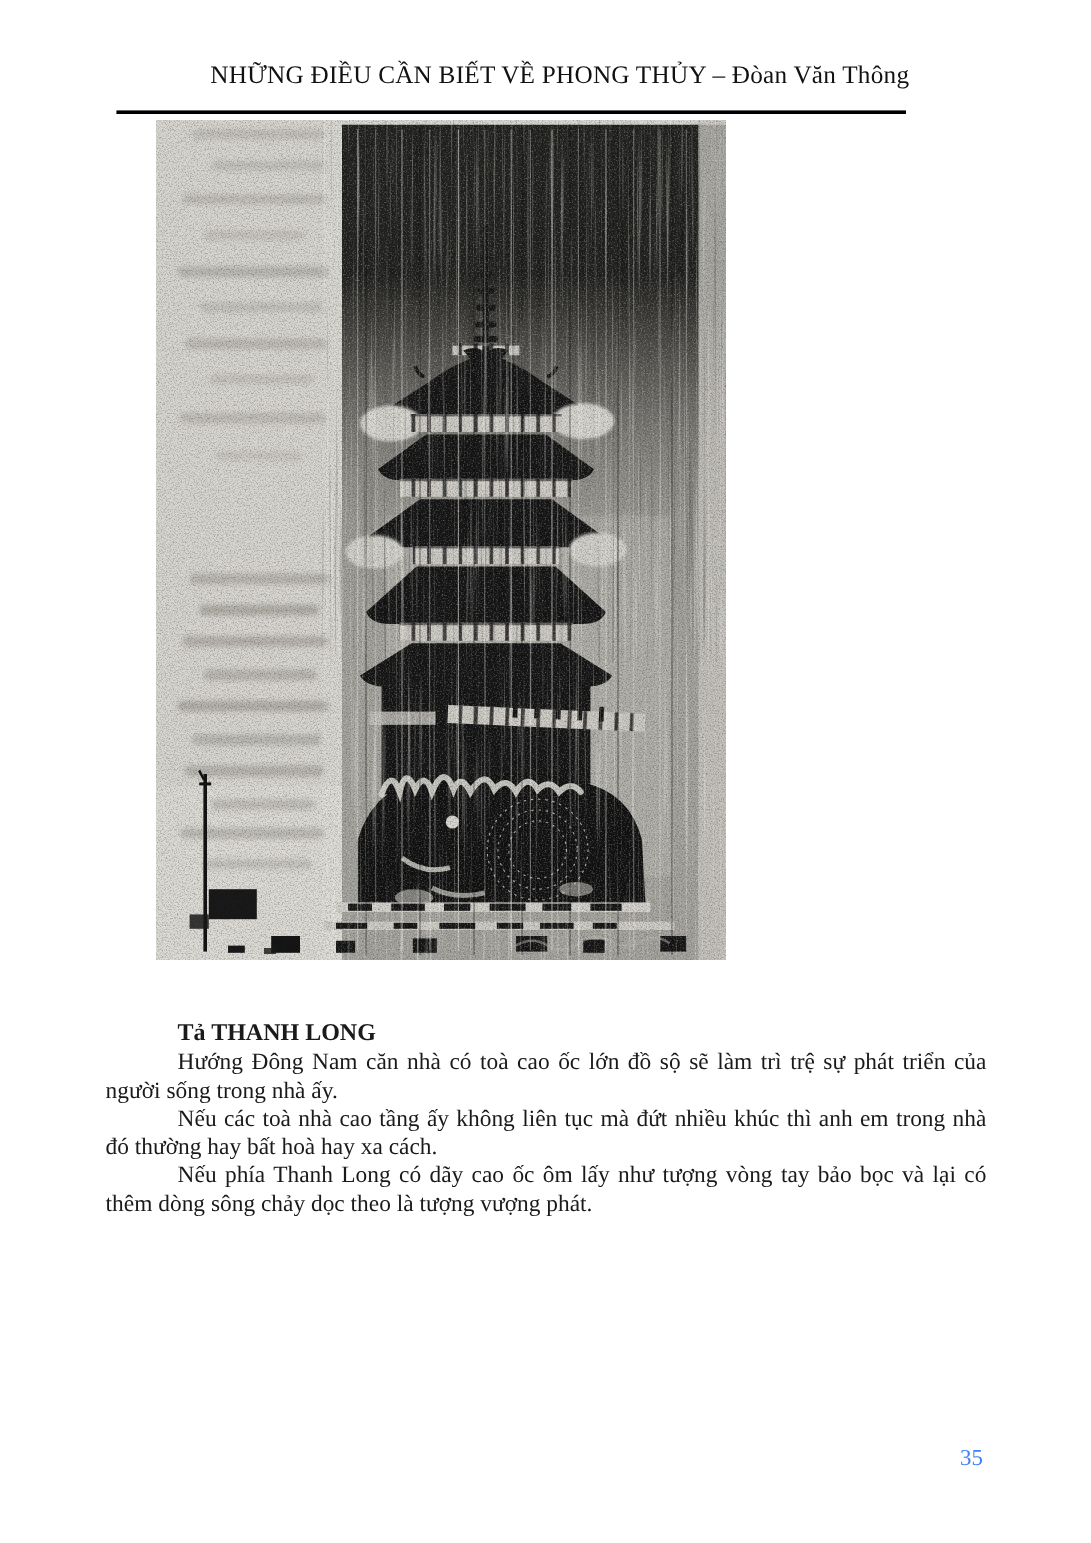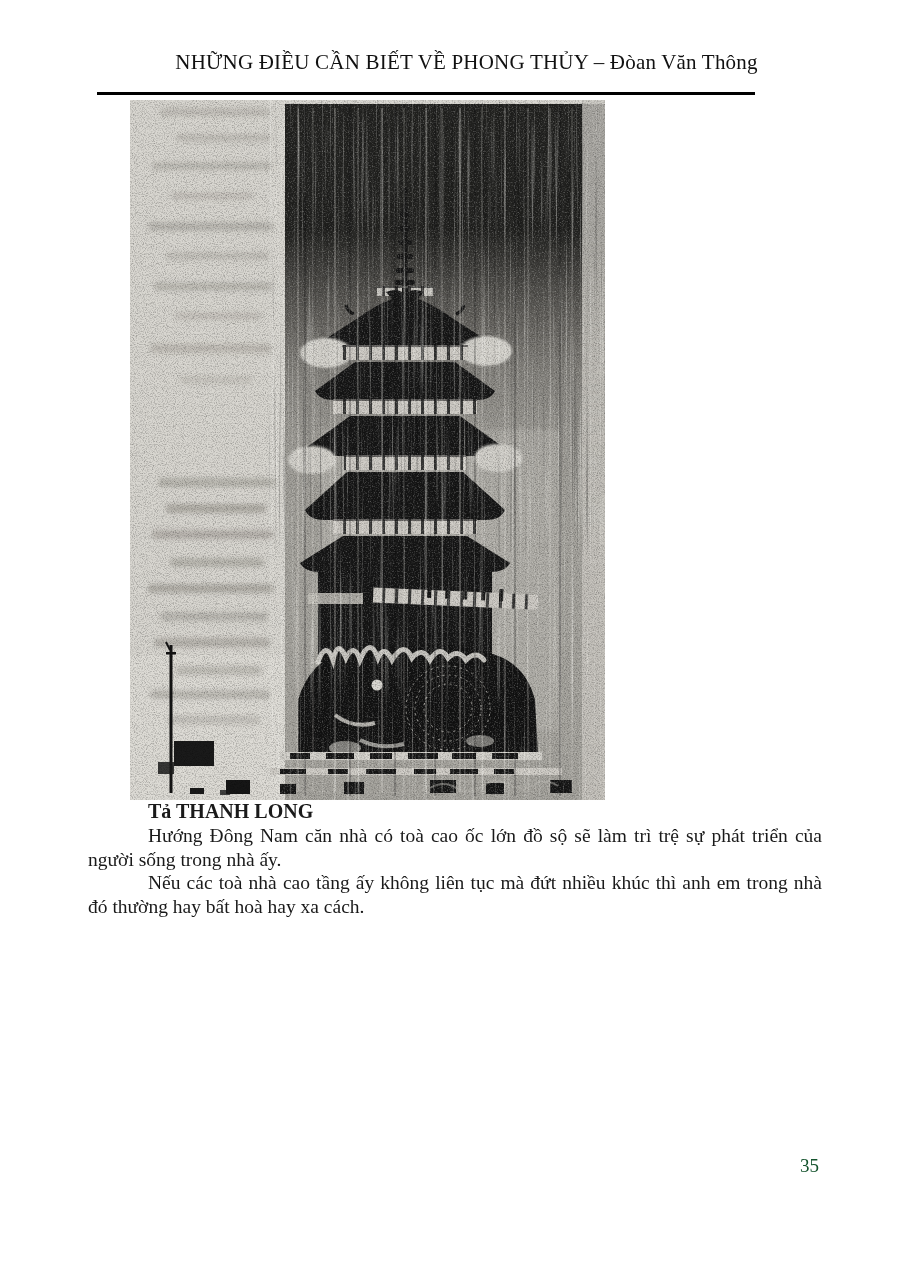"Tả THANH LONG" .body-text { top: 799px -> 849px }
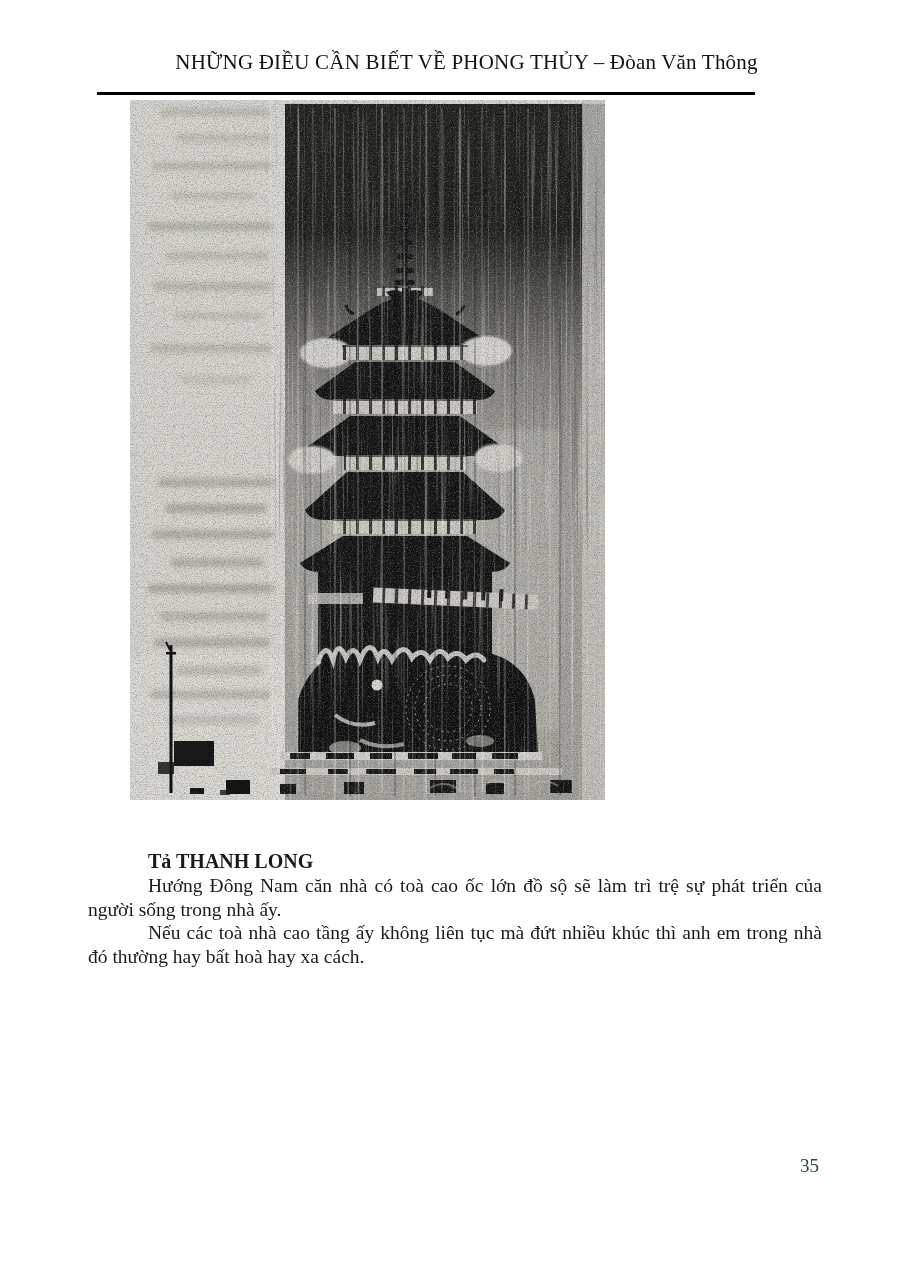"Nếu phía Thanh Long có" p { html: none -> <p>Nếu phía Thanh Long có dãy cao ốc ôm lấy như tượng vòng tay bảo bọc và lại có thêm dòng sông chảy dọc theo là tượng vượng phát.</p> }
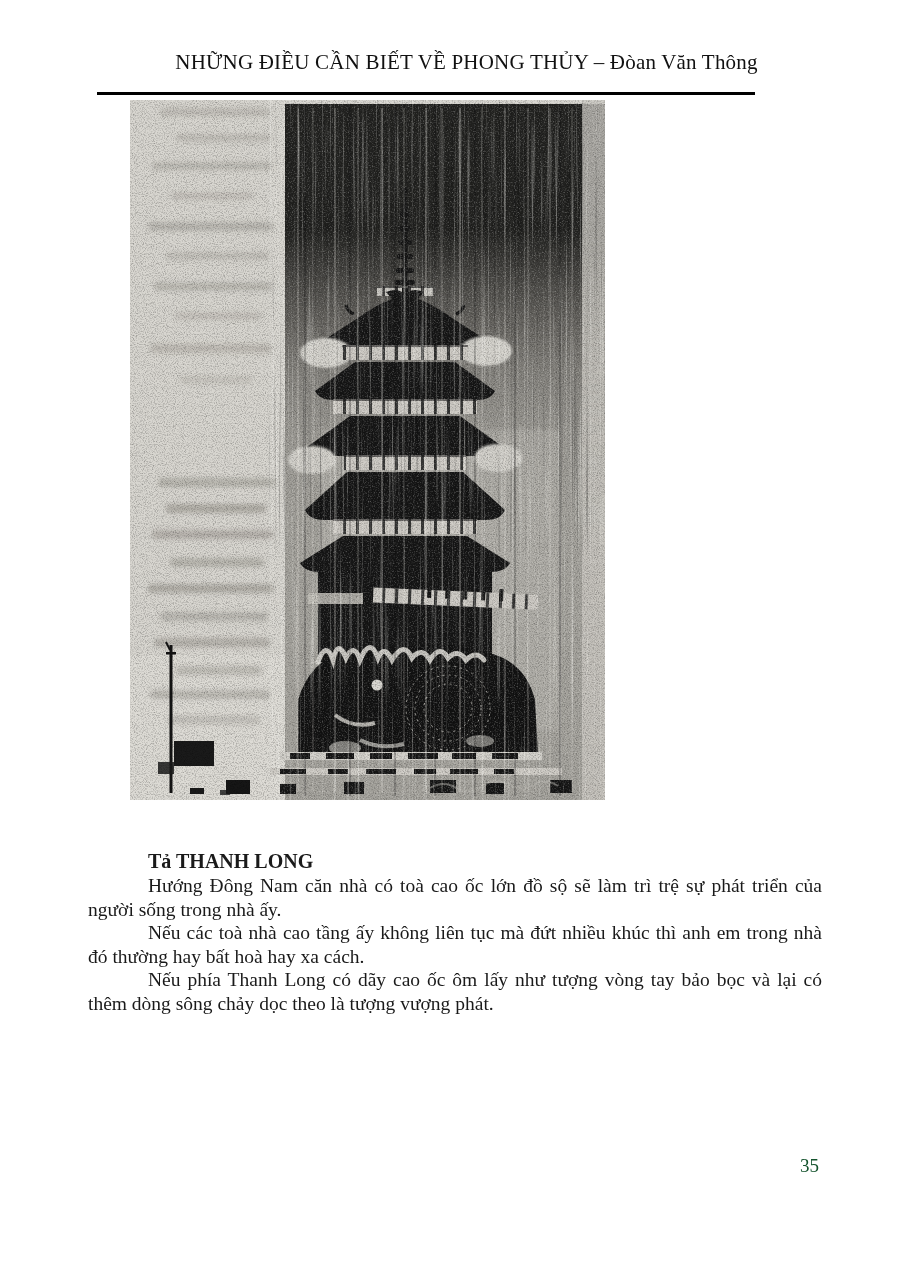"35" .page-number { color: #14532d -> #3b82f6; top: 1155px -> 1205px }
